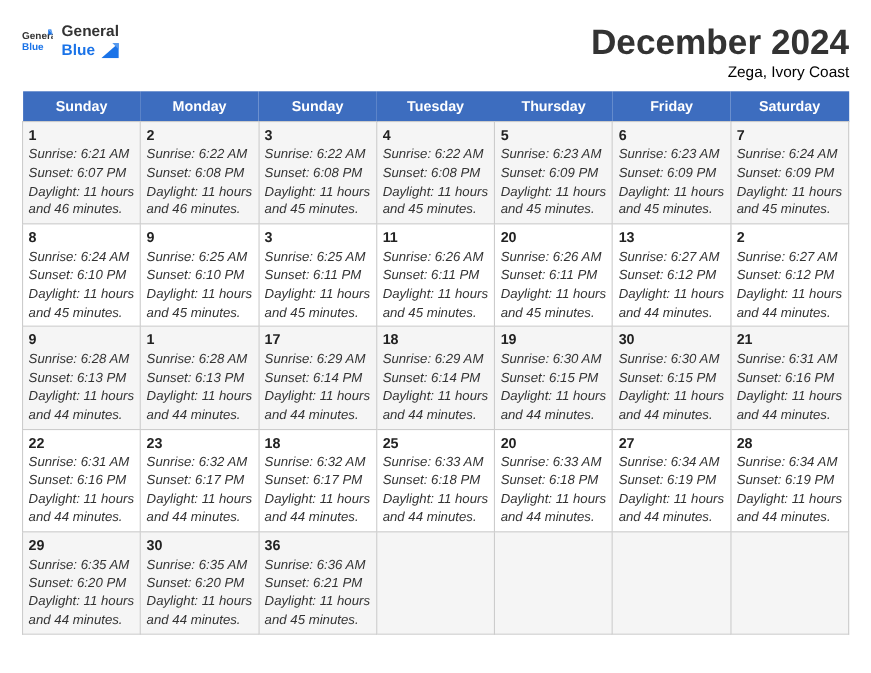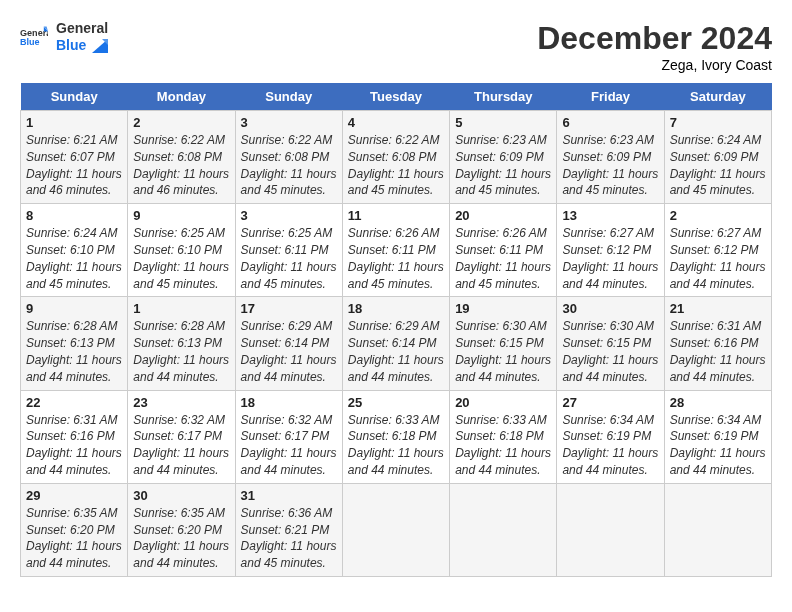"31" span.day-number { text: 31 -> 36 }
